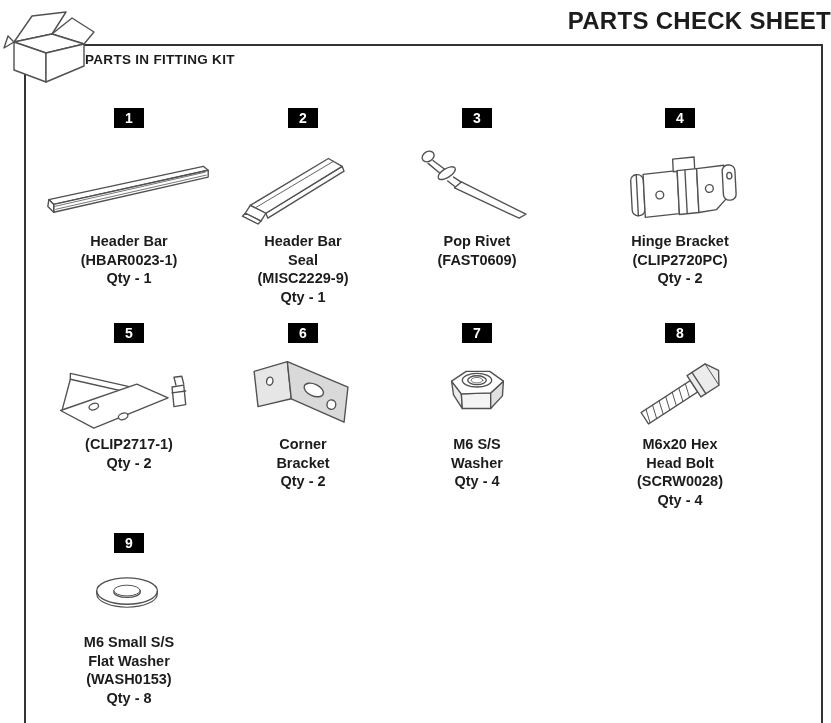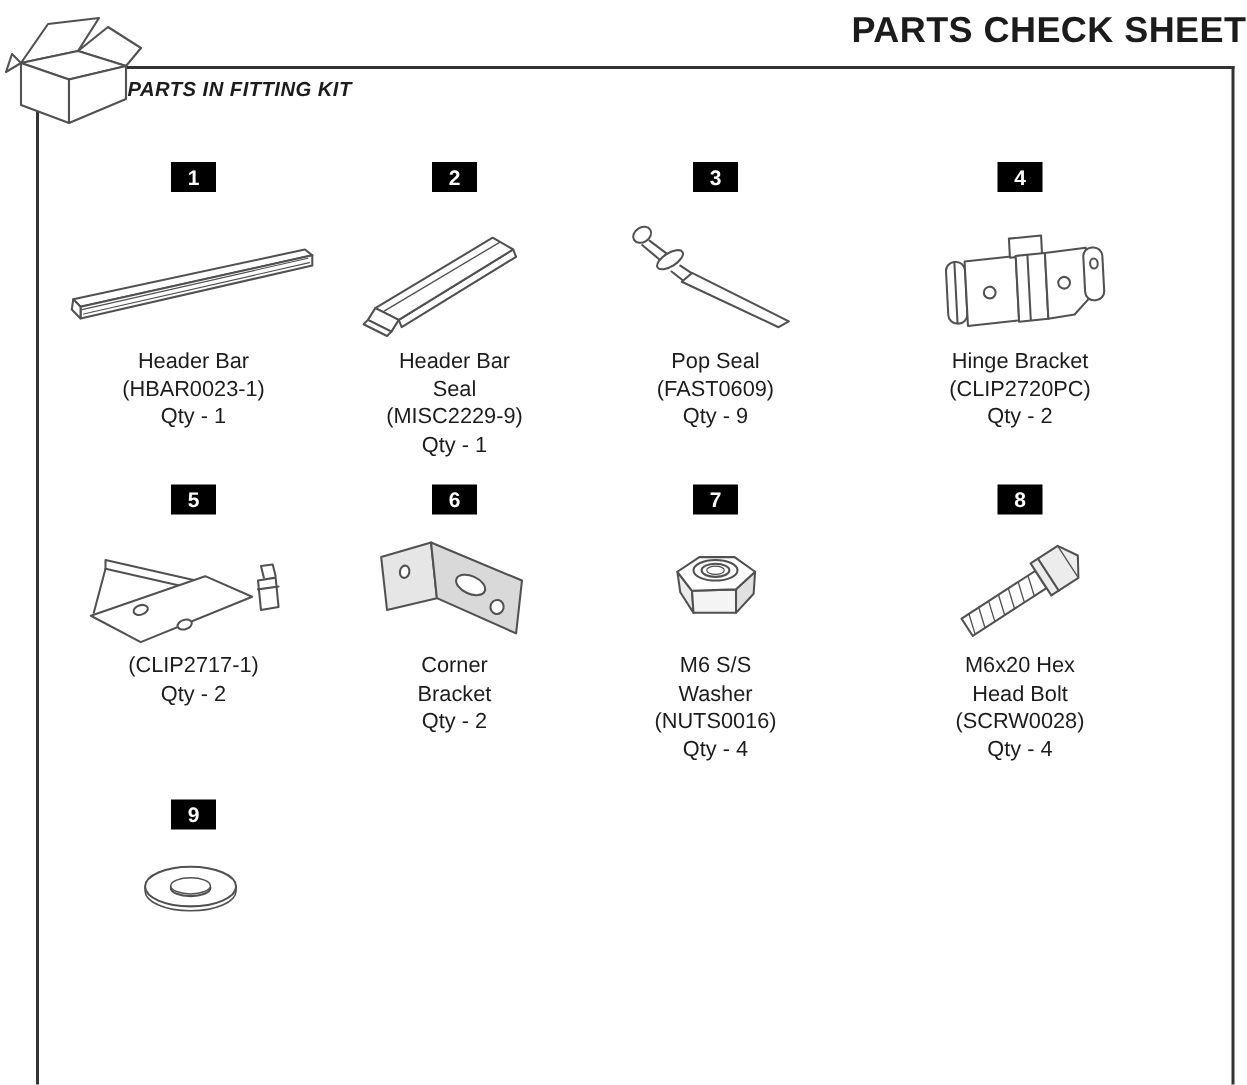"PARTS IN FITTING KIT" .section-label { font-style: italic -> none }
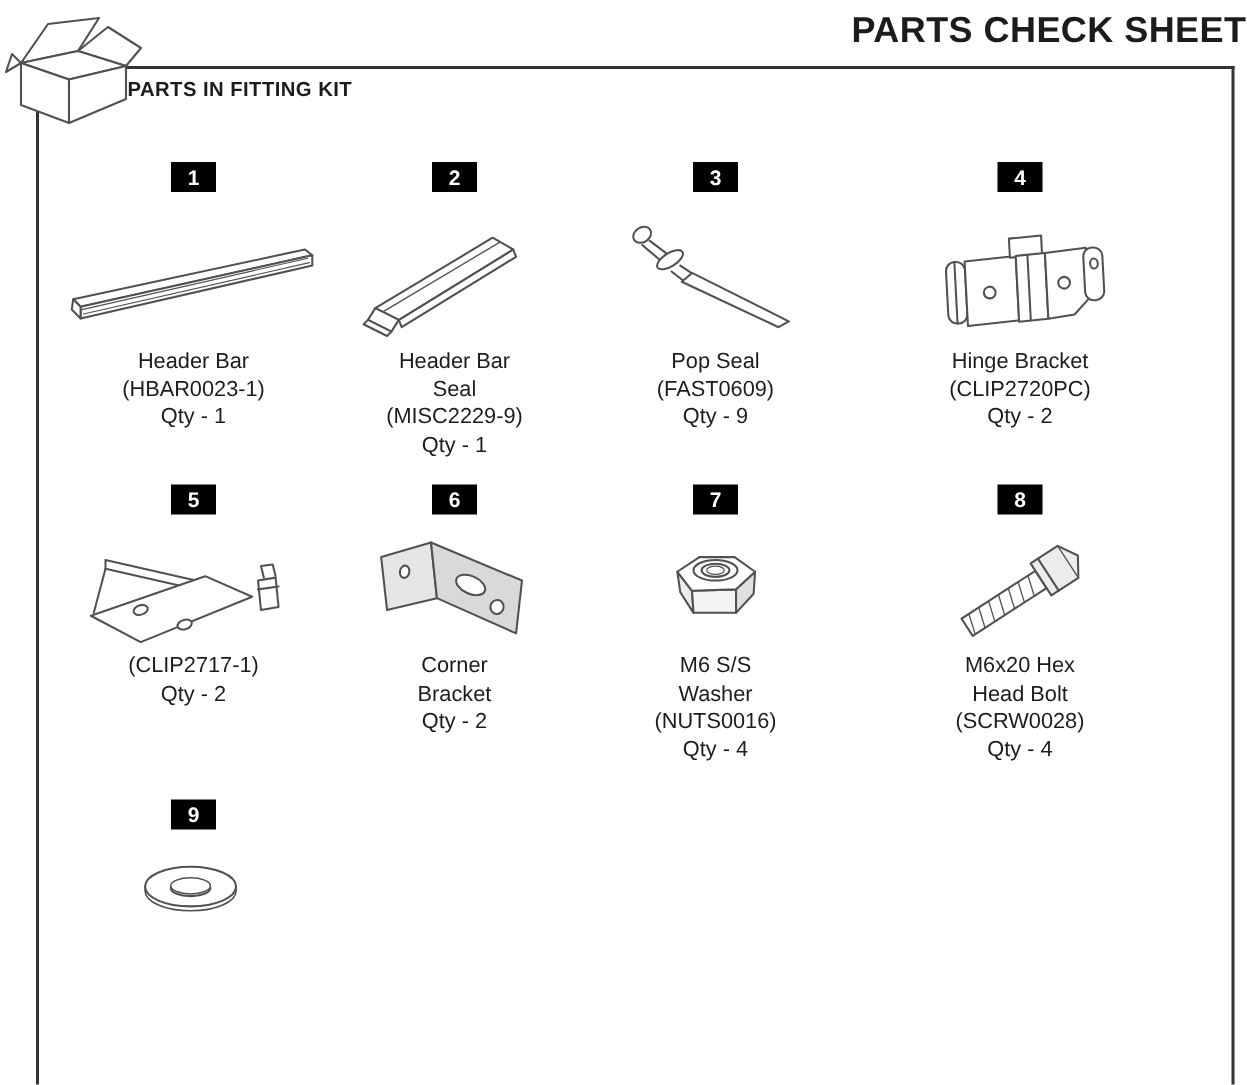"Header Bar" .caption { font-weight: none -> bold }
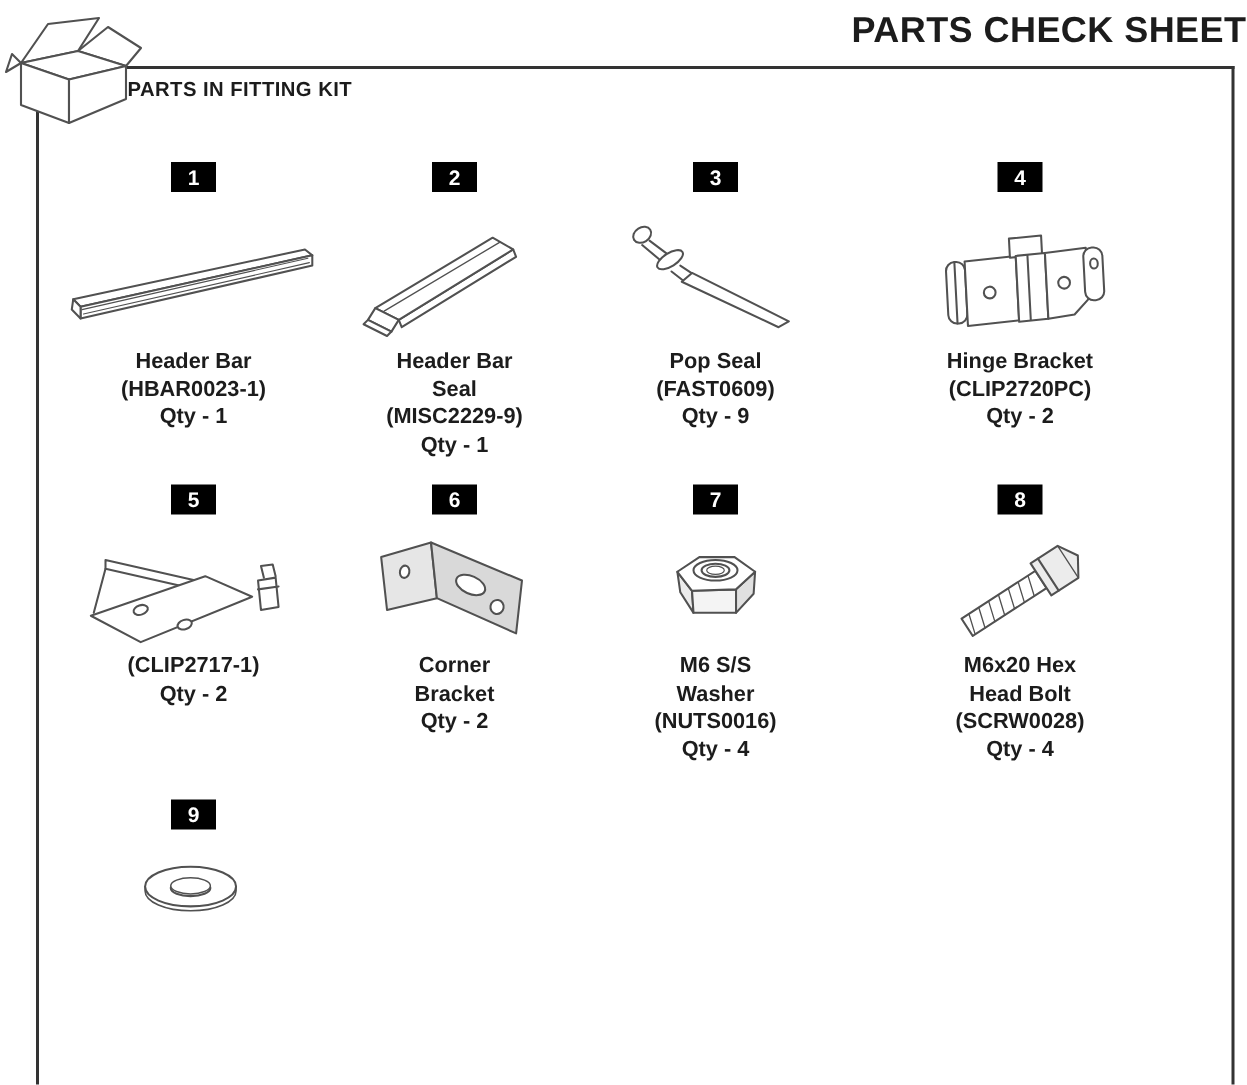"Pop Seal" div.name { text: Seal -> Rivet }
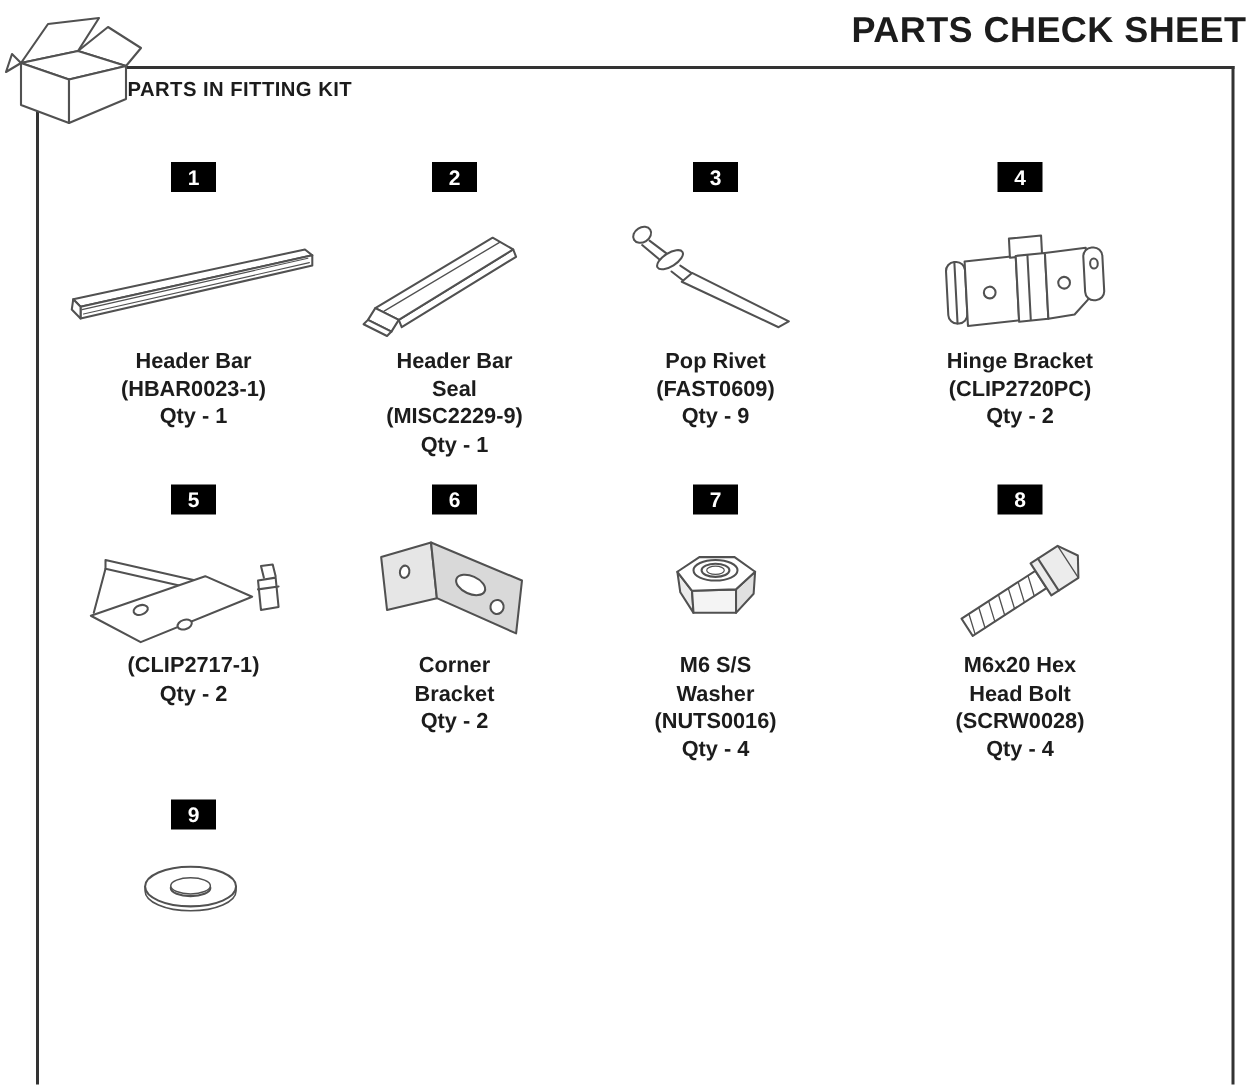"Qty - 9" div.qty { html: <div>Qty - 9</div> -> none }
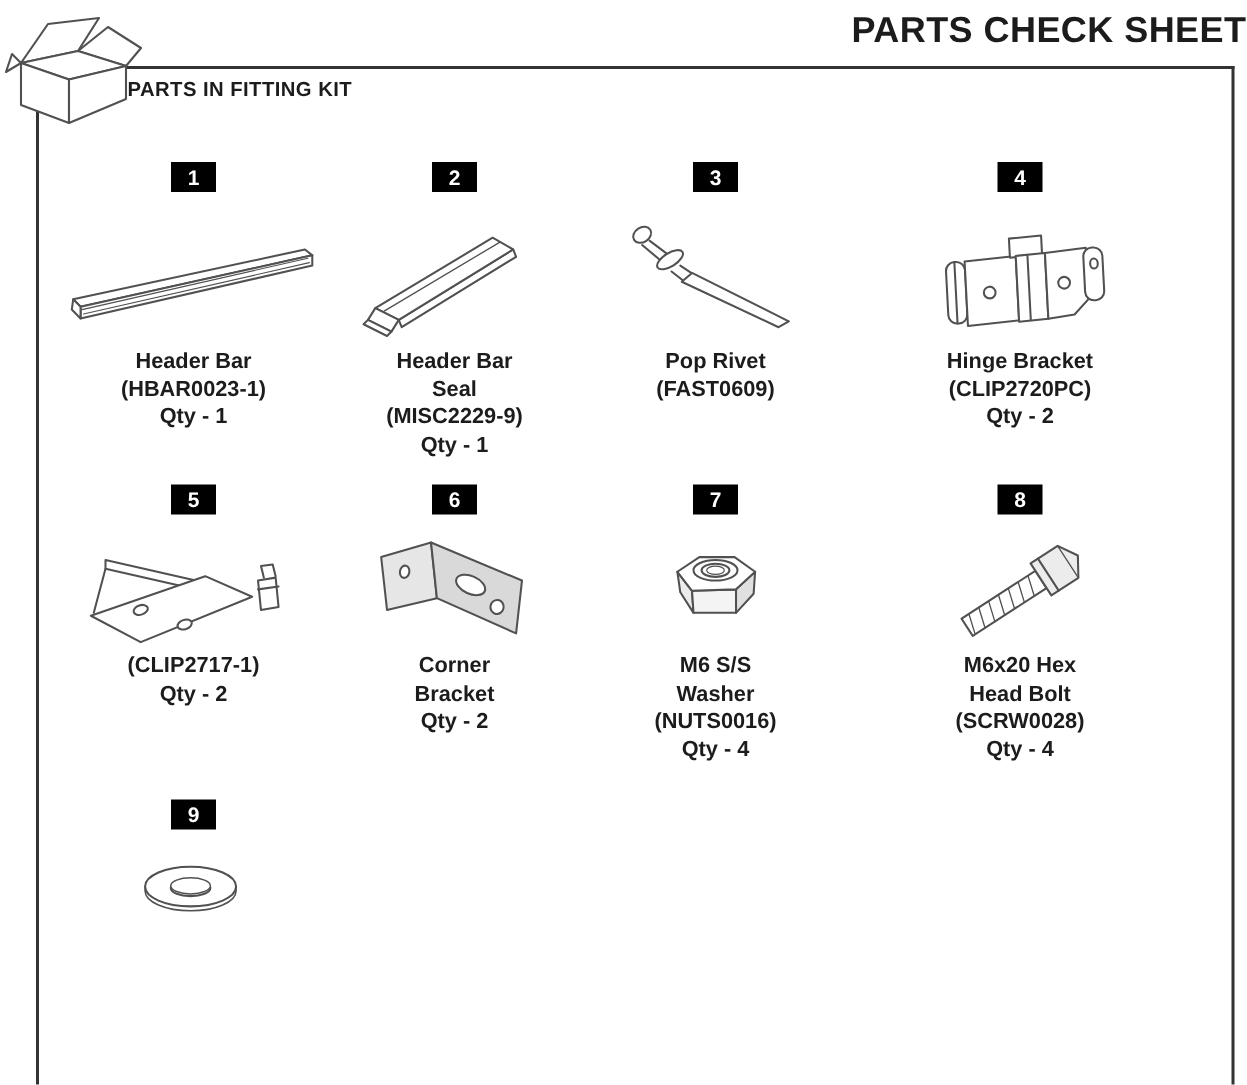"(NUTS0016)" div.code { html: <div>(NUTS0016)</div> -> none }
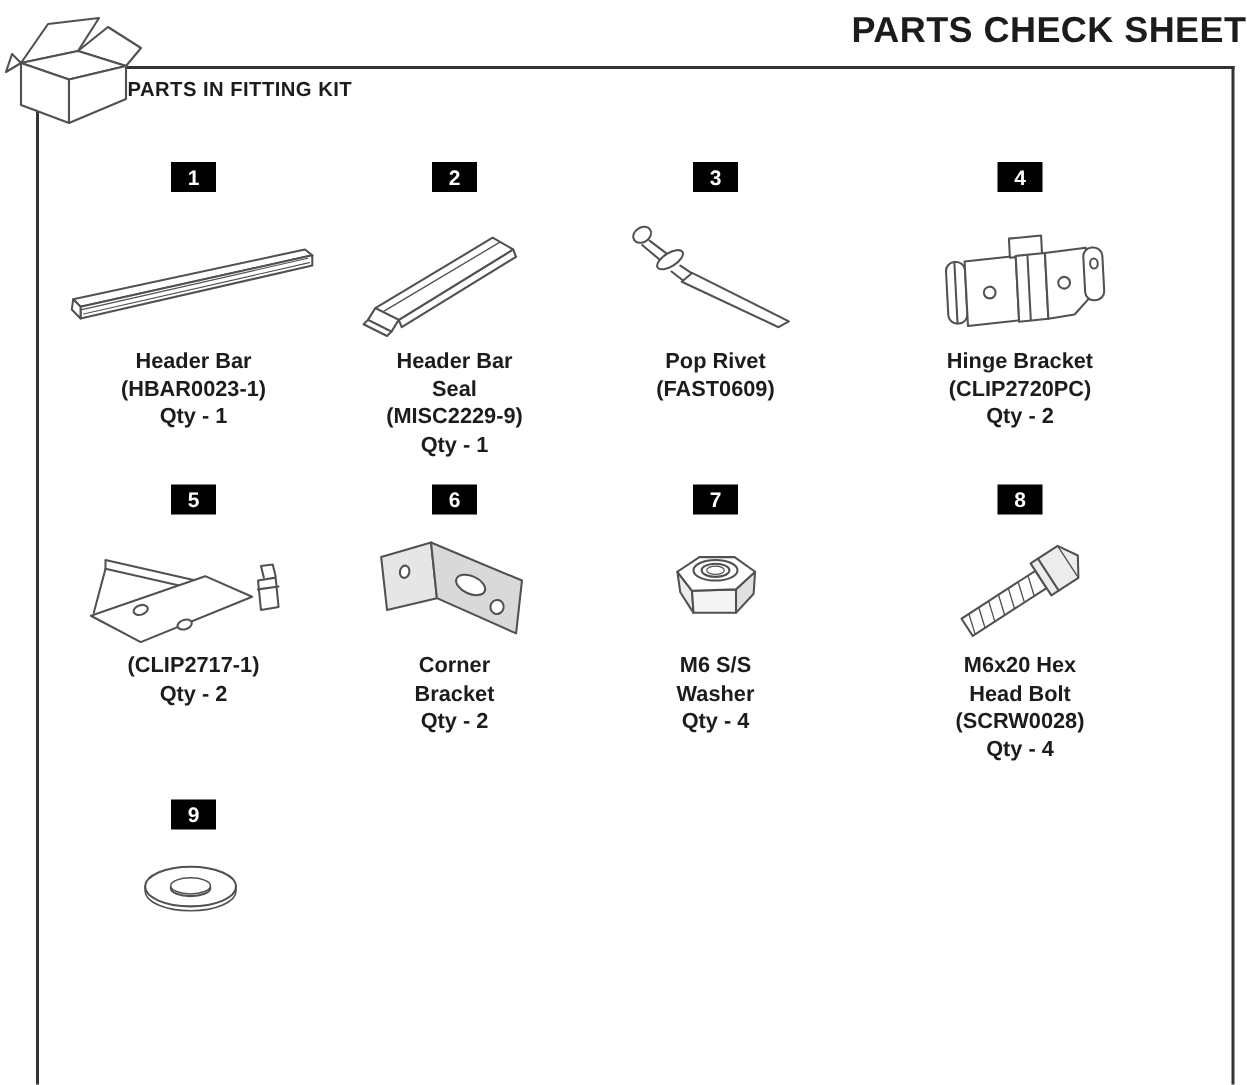"M6 Small S/S" div.caption { html: none -> <div> <div>M6 Small S/S Flat Washer</div> <div>(WASH0153)</div> <div>Qty - 8</div> </div> }
